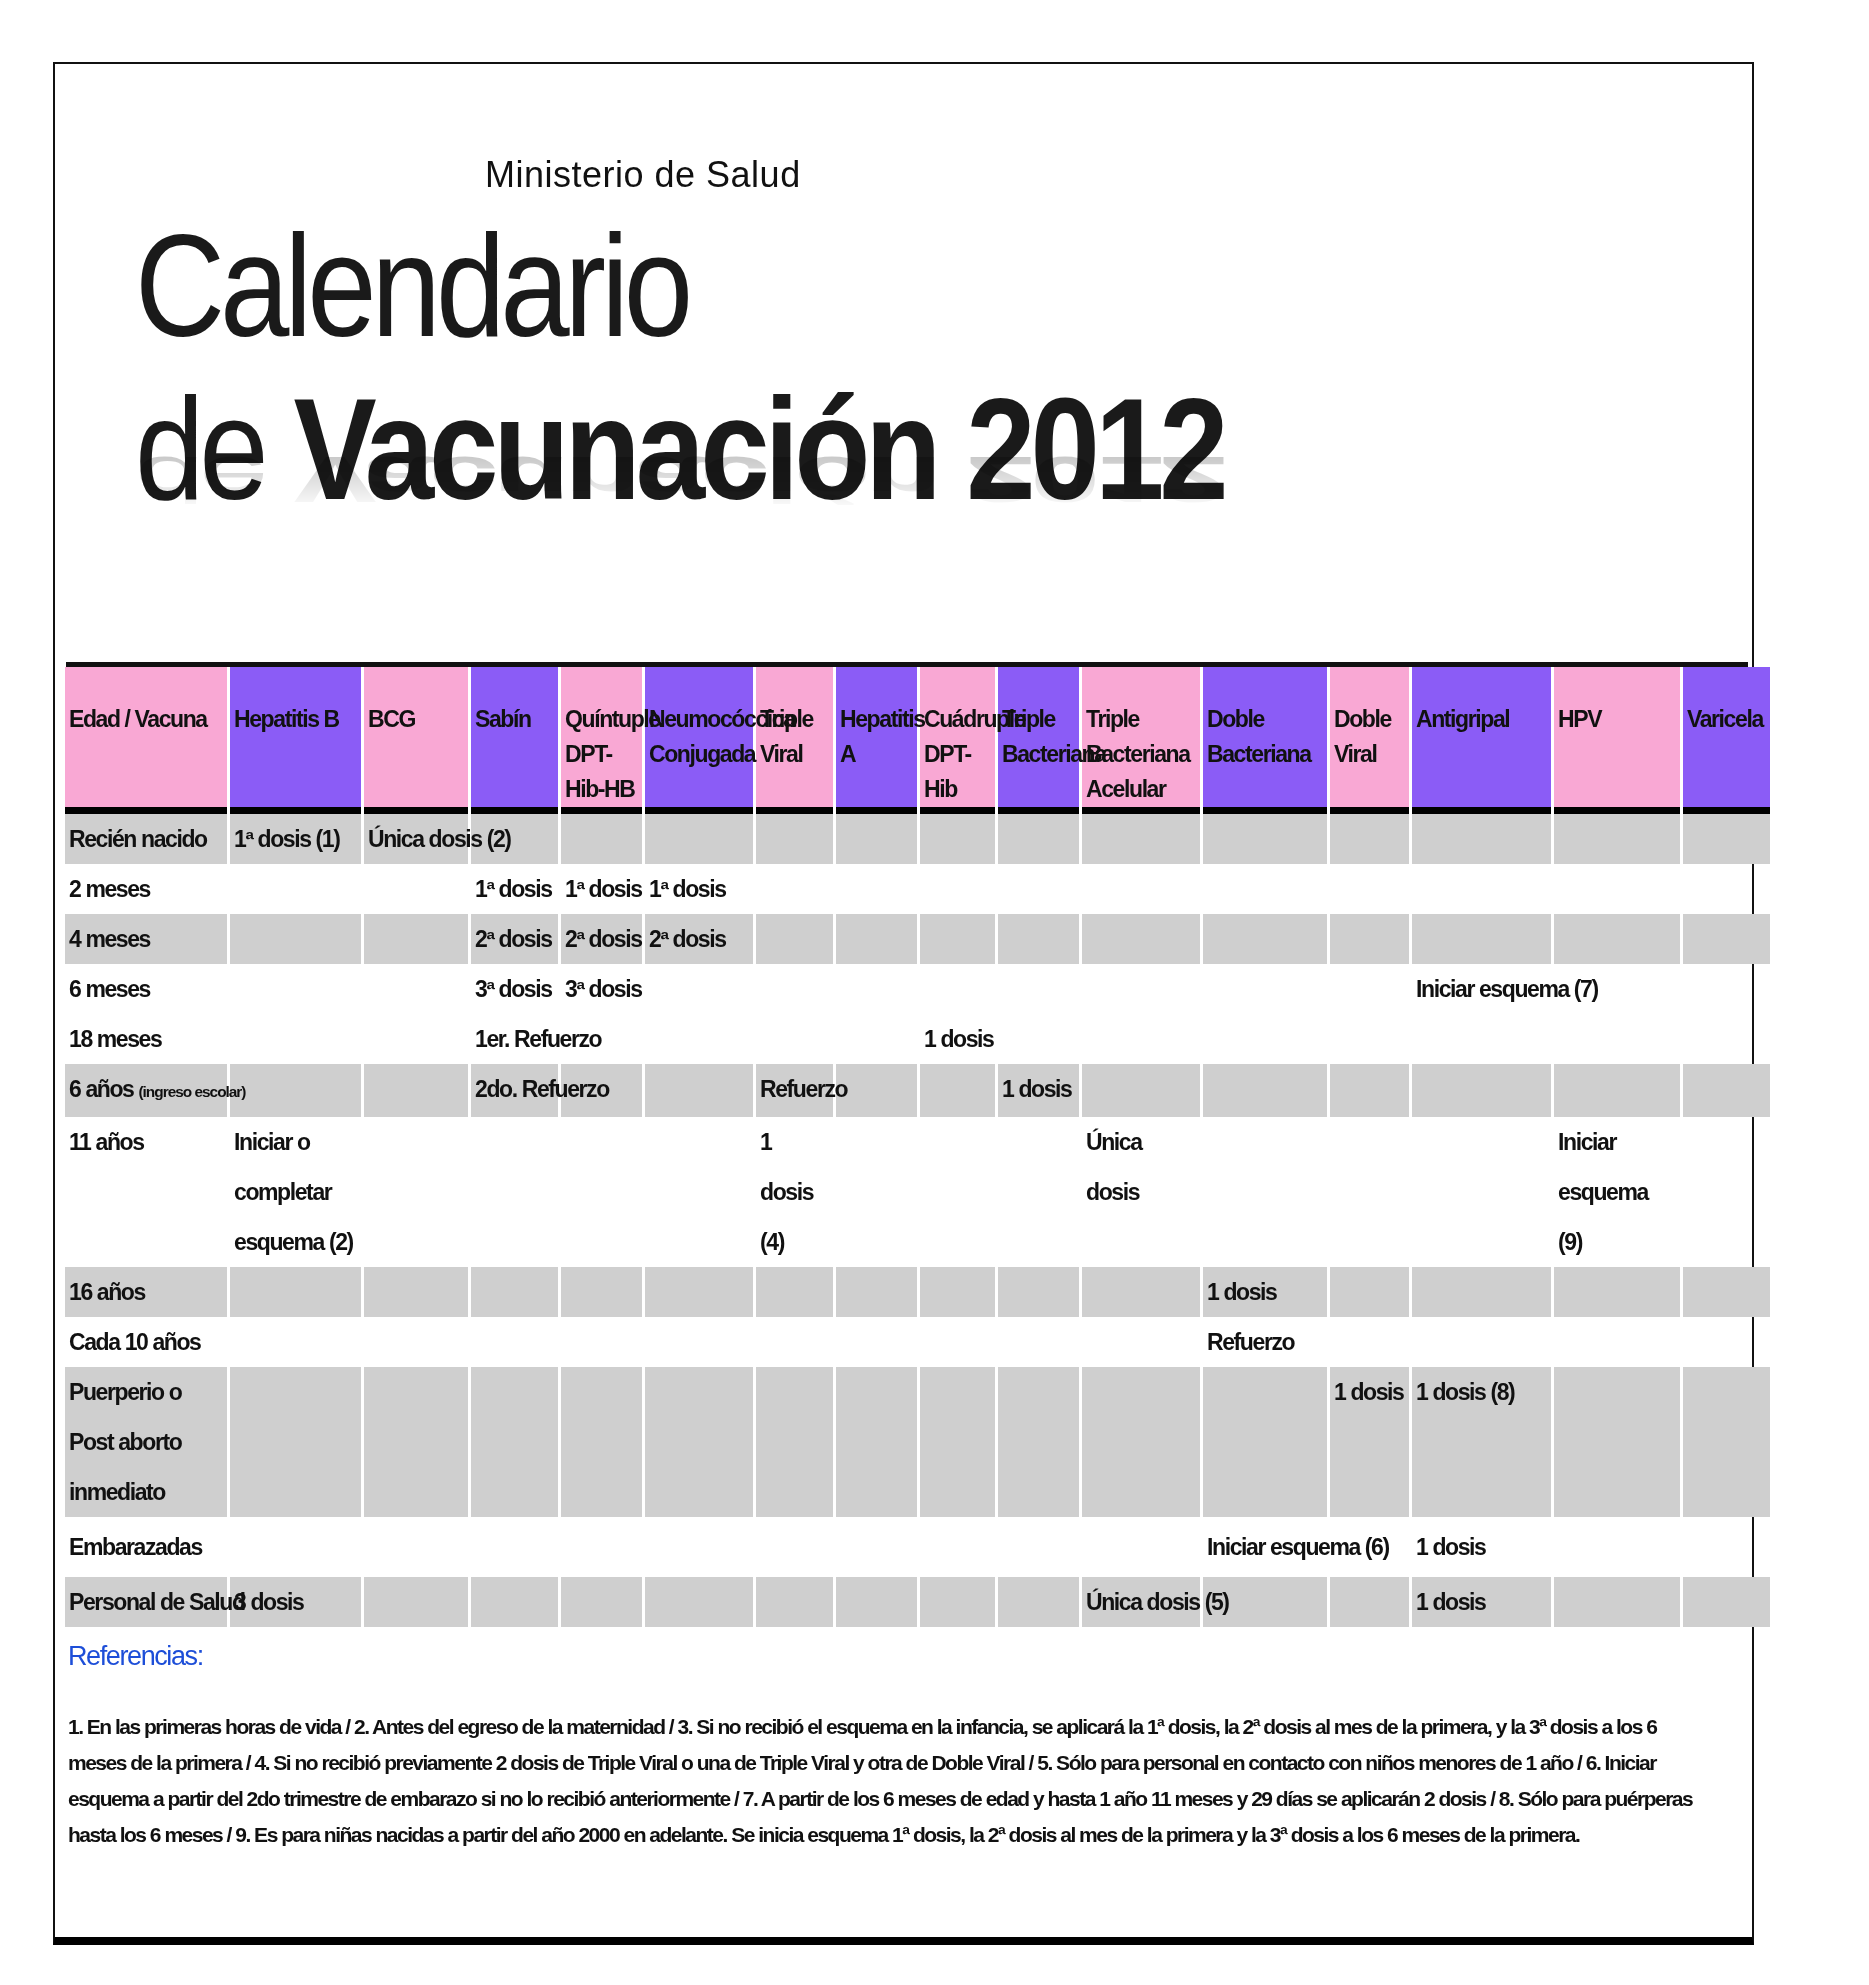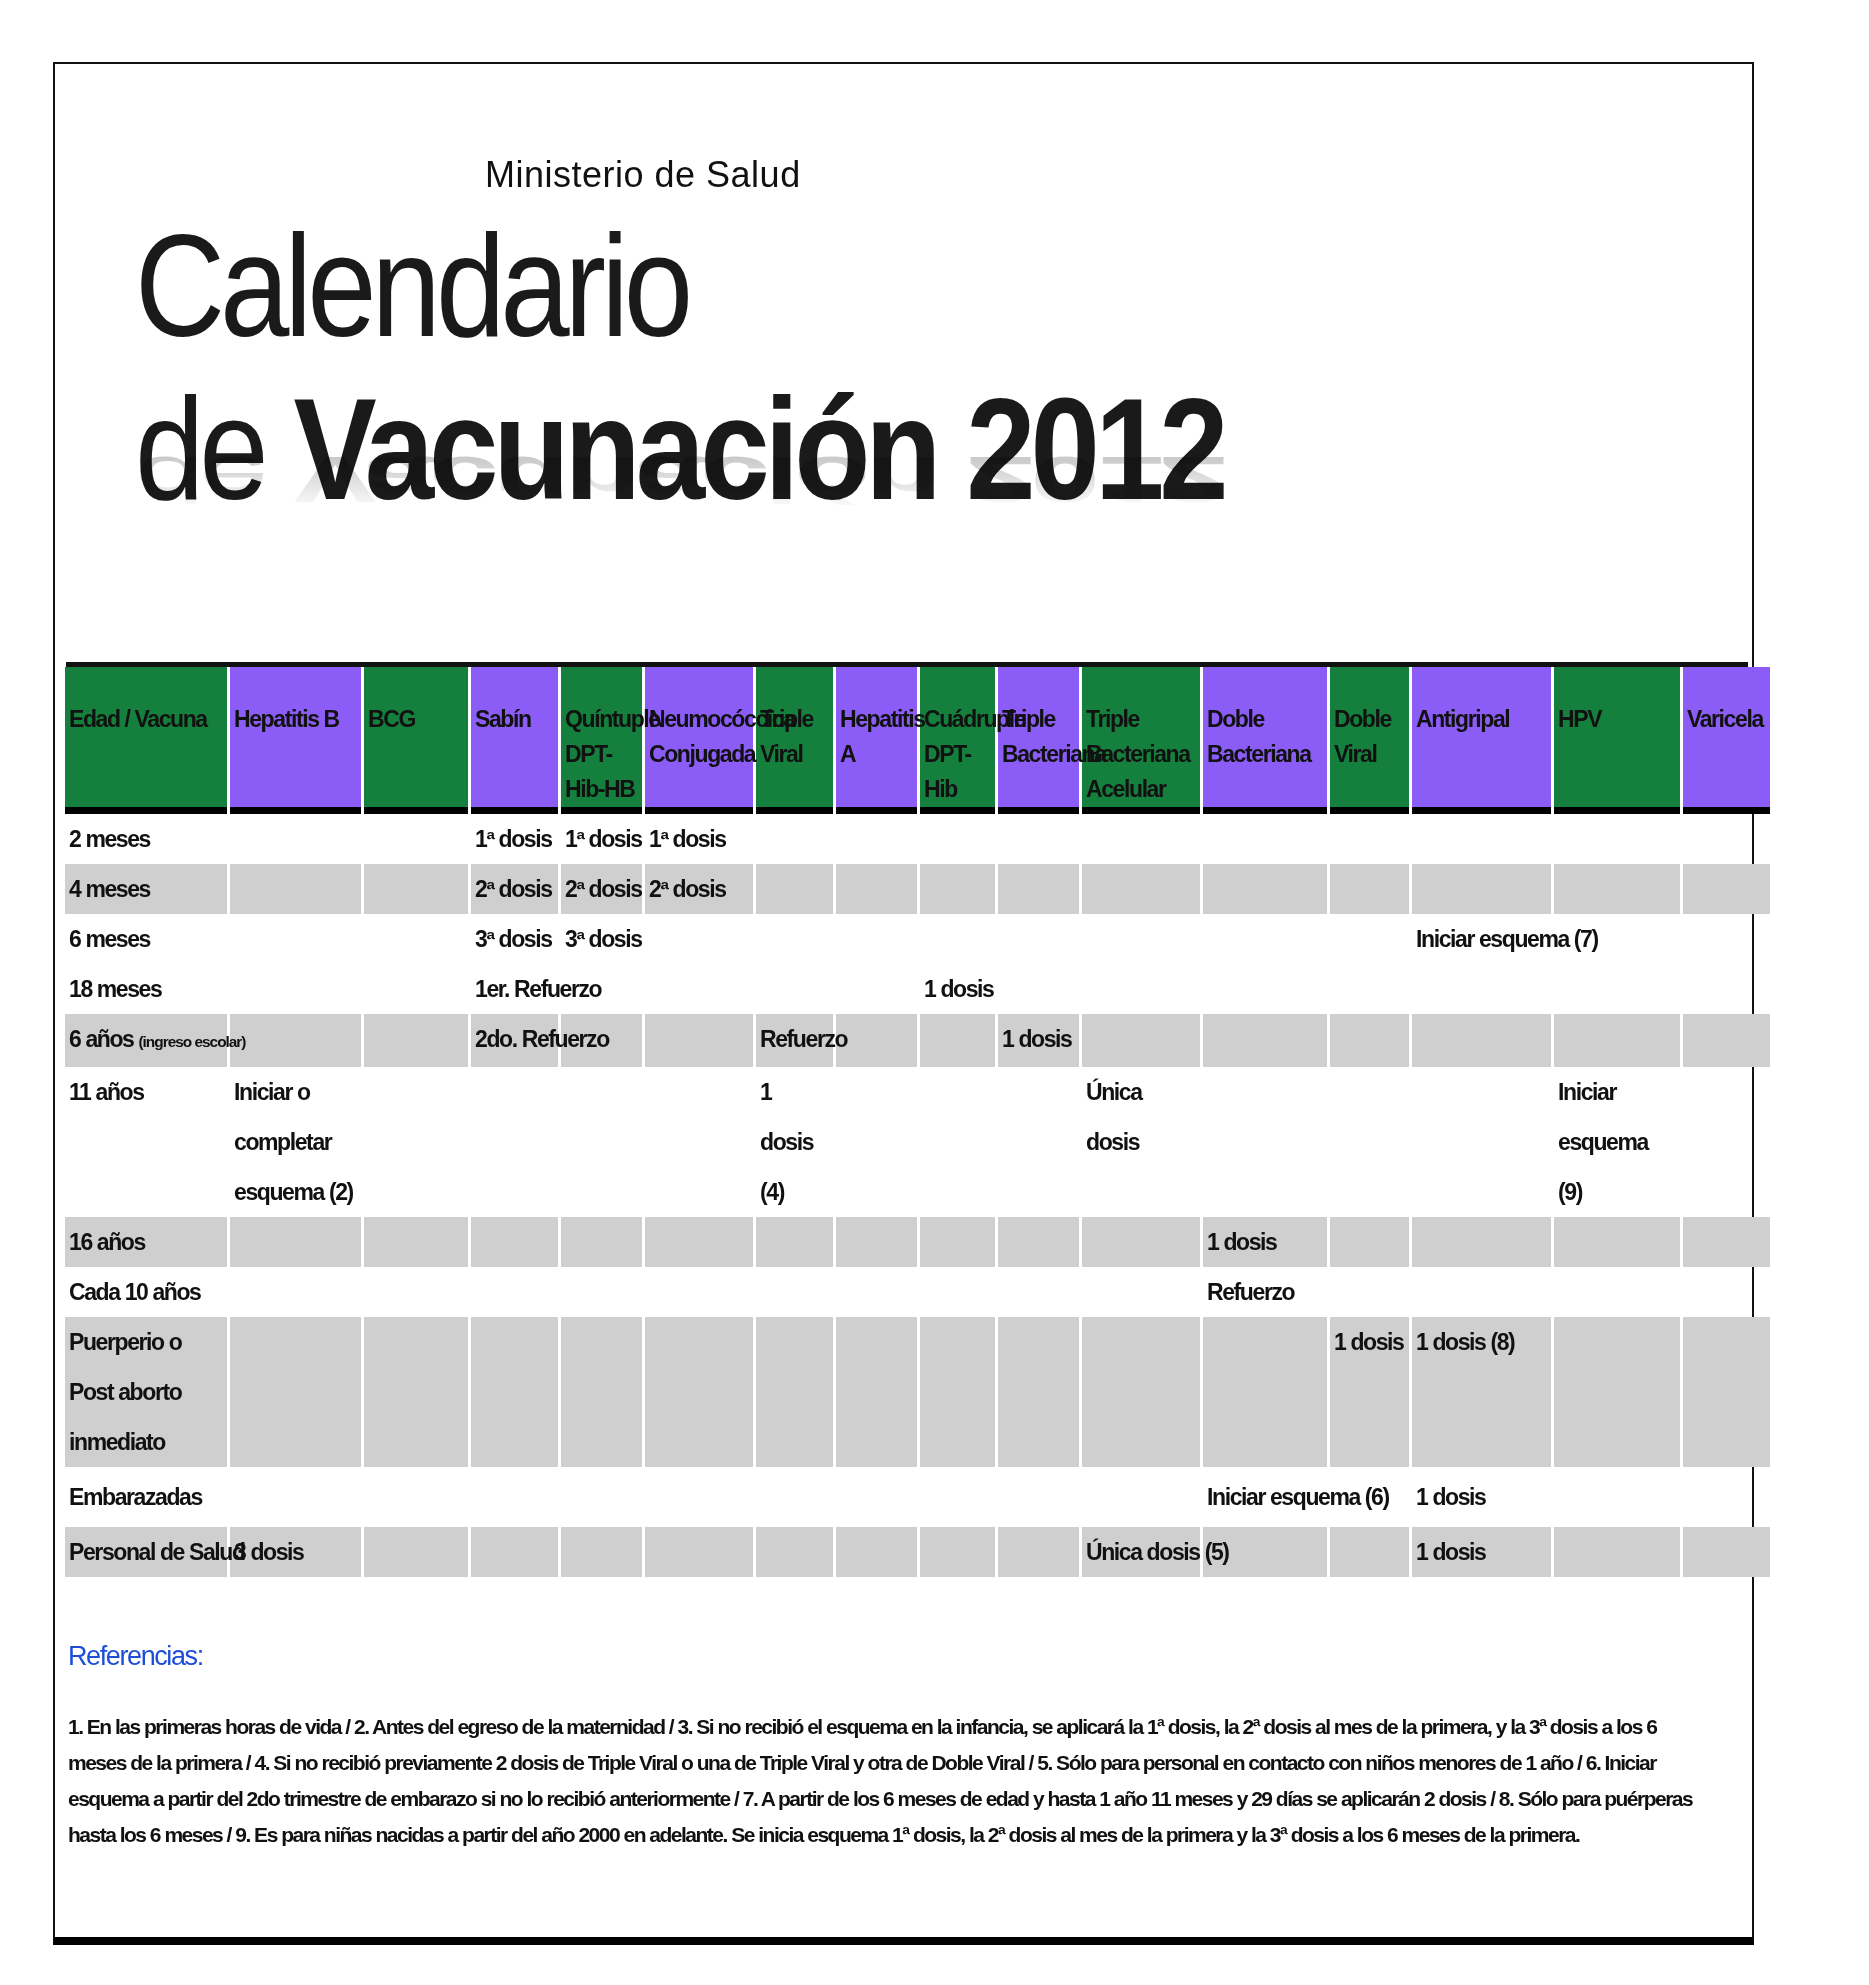"Edad / Vacuna" th.shade { background: #15803d -> #f9a8d4 }
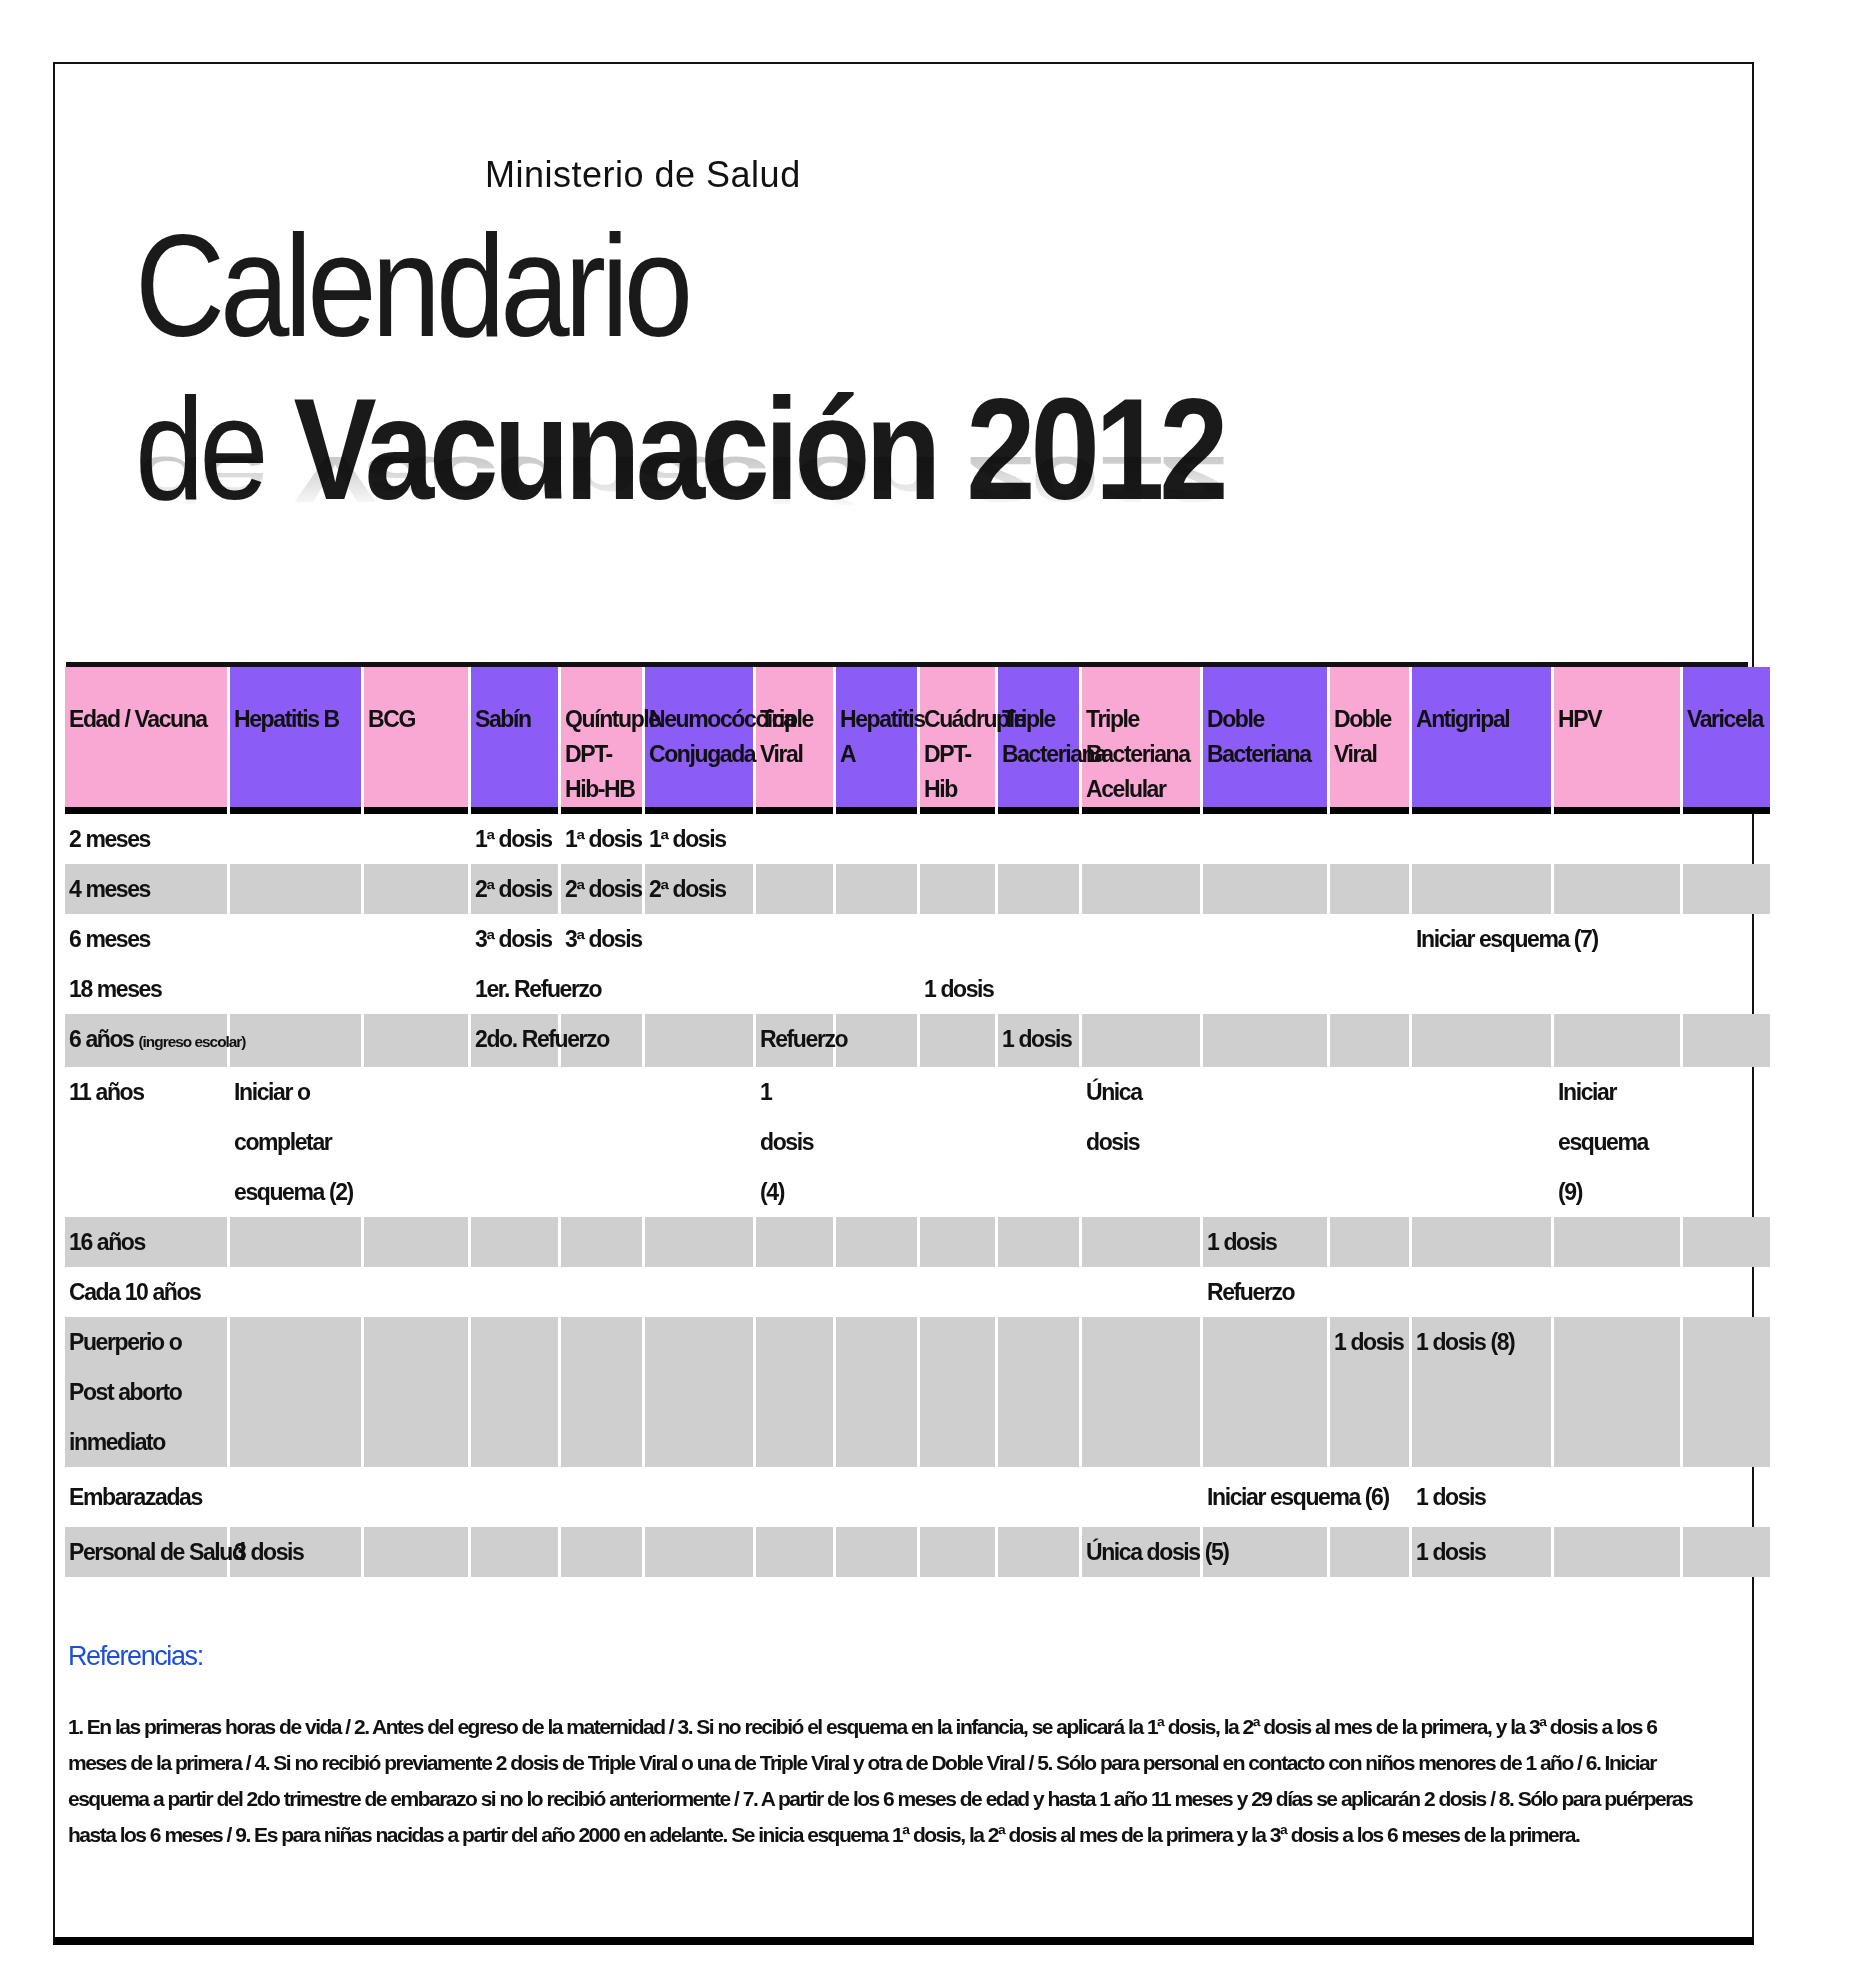"Recién nacido" tr.grey { html: none -> <tr> <td><span>Recién nacido</span></td> <td>1ª dosis (1)</td> <td>Única dosis (2)</td> <td></td> <td></td> <td></td> <td></td> <td></td> <td></td> <td></td> <td></td> <td></td> <td></td> <td></td> <td></td> <td></td> </tr> }
